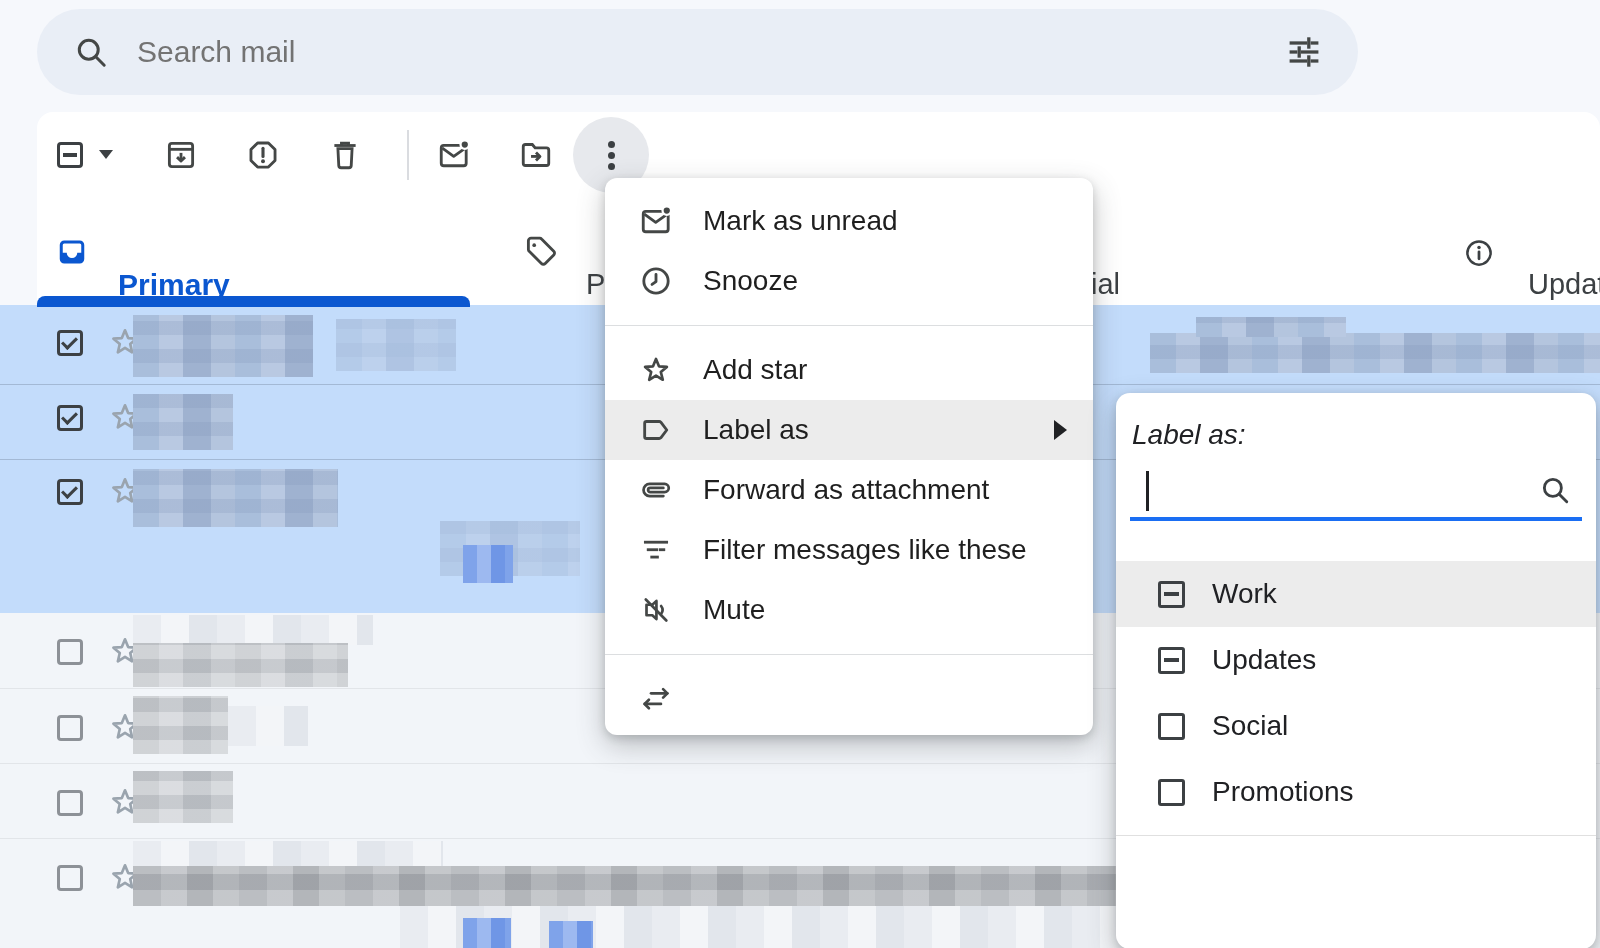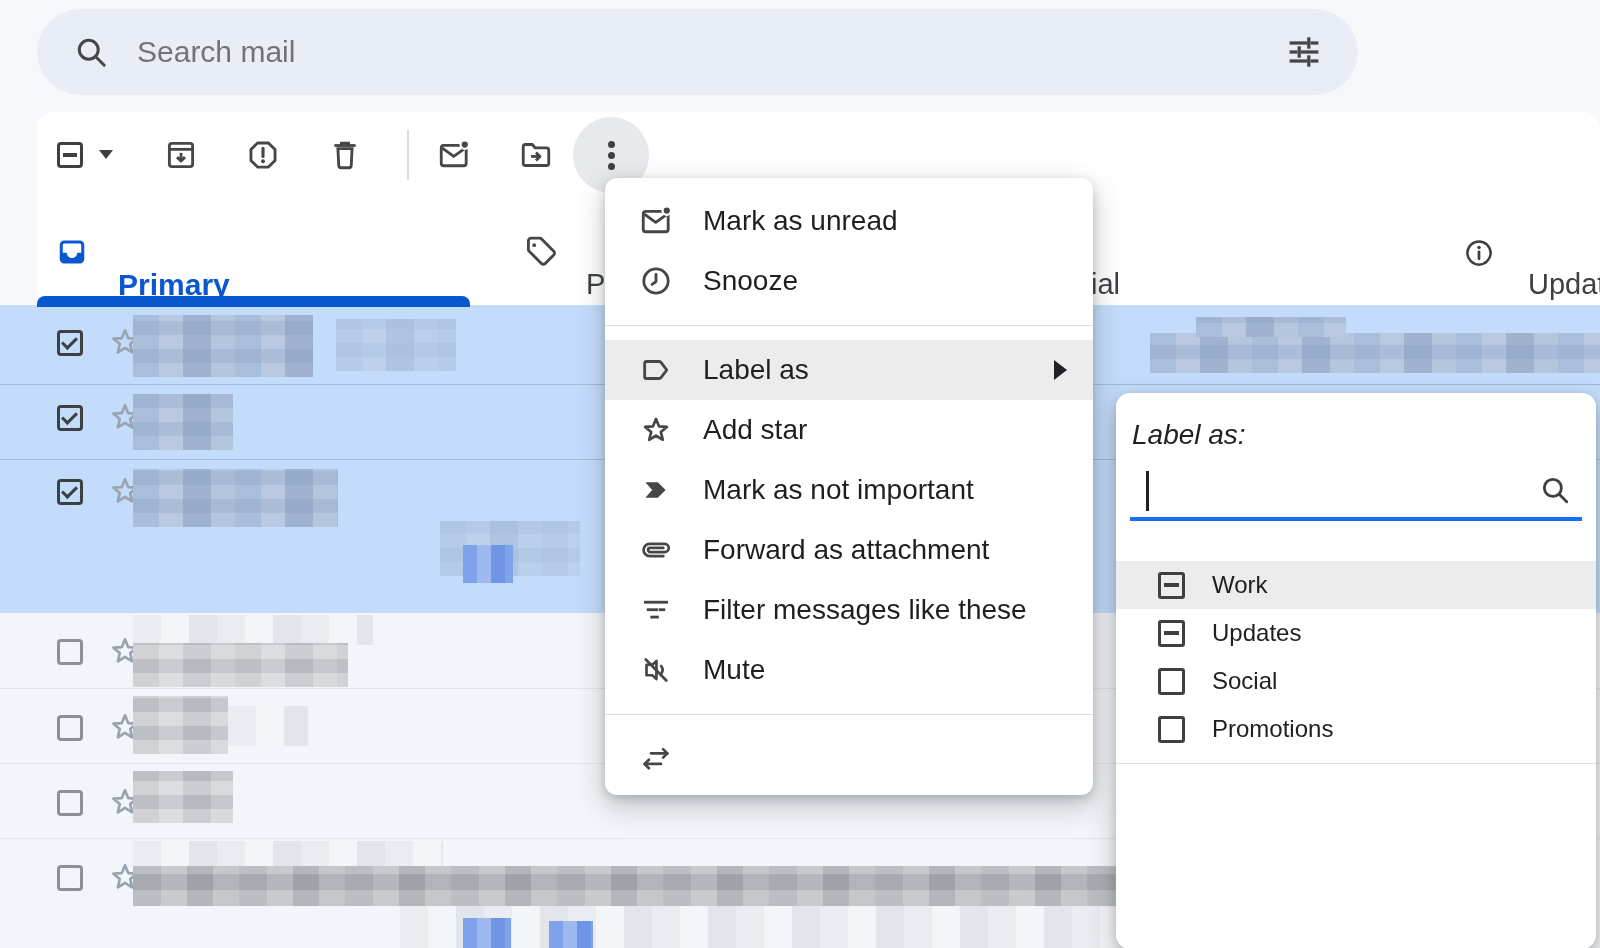"Label as" div.mitem { order: before "Add star" -> after "Add star" }
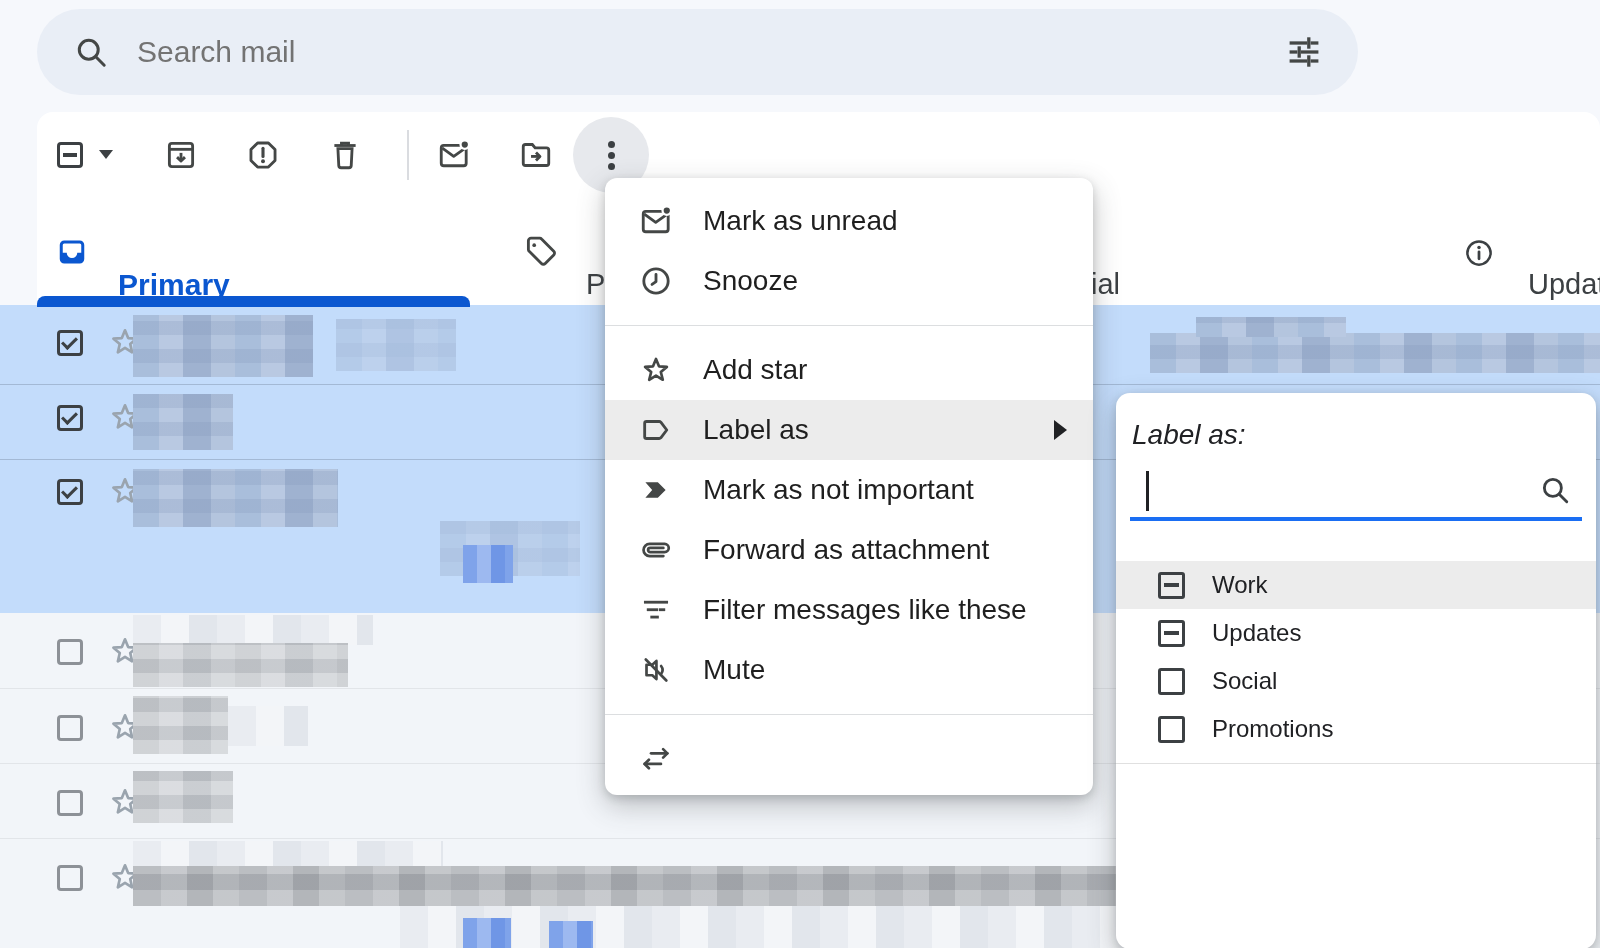"Mark as not important" div.mitem { html: <div> <span> <svg> <polygon></polygon> </svg> </span> <span>Mark as not important</span> </div> -> none }
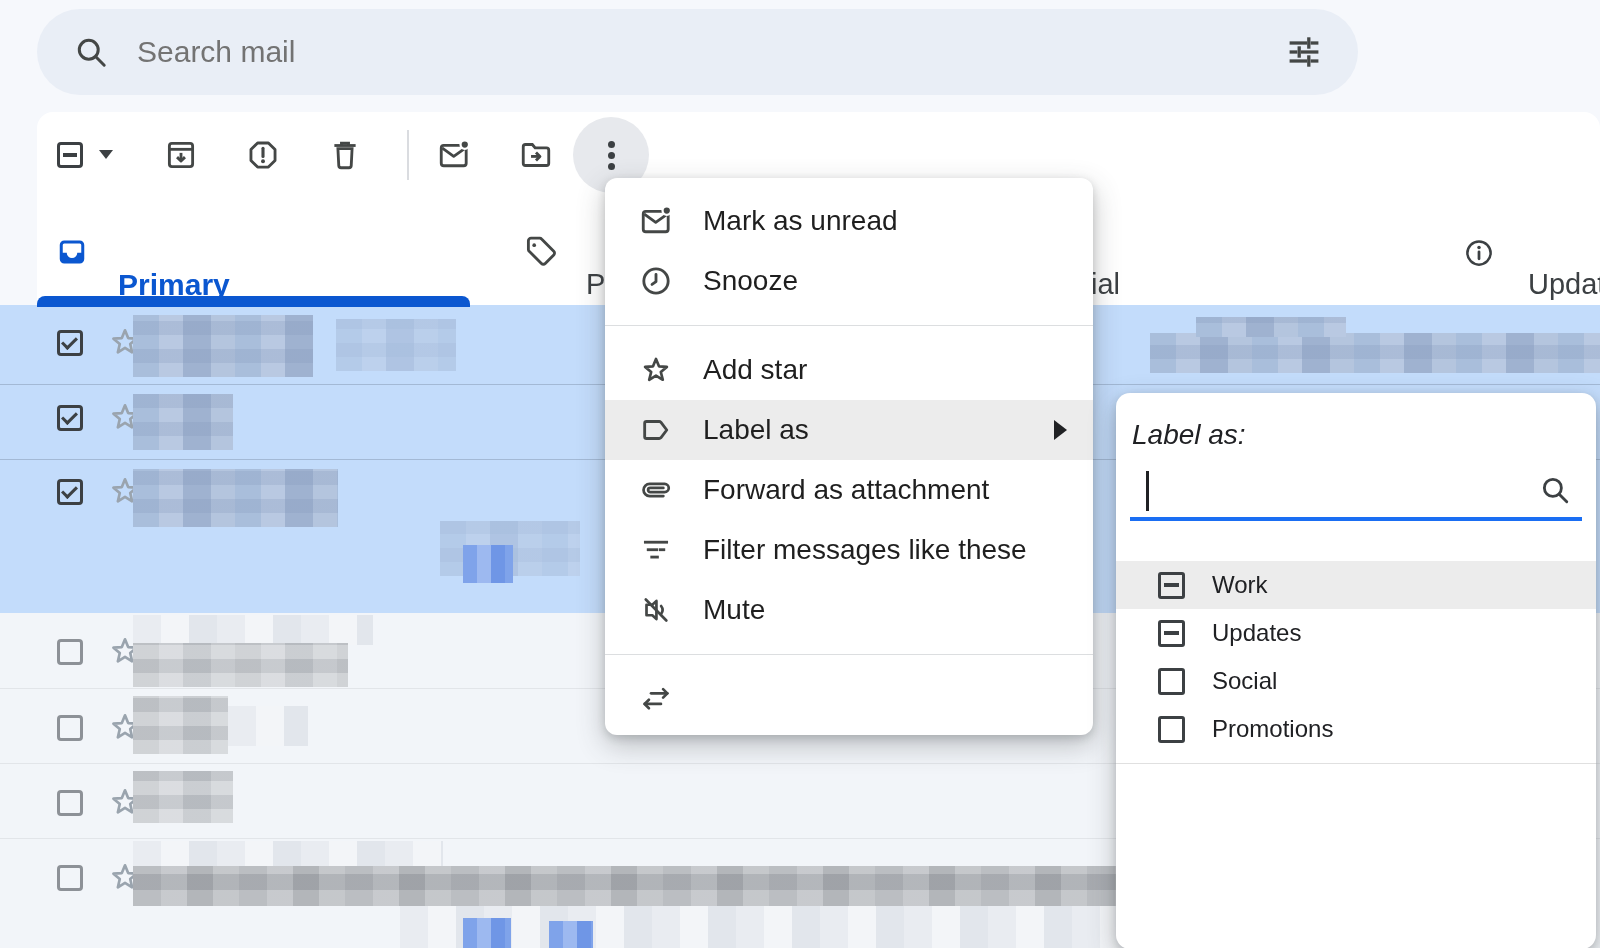"Work" .lrow { font-size: 24px -> 28px; height: 48px -> 66px }
